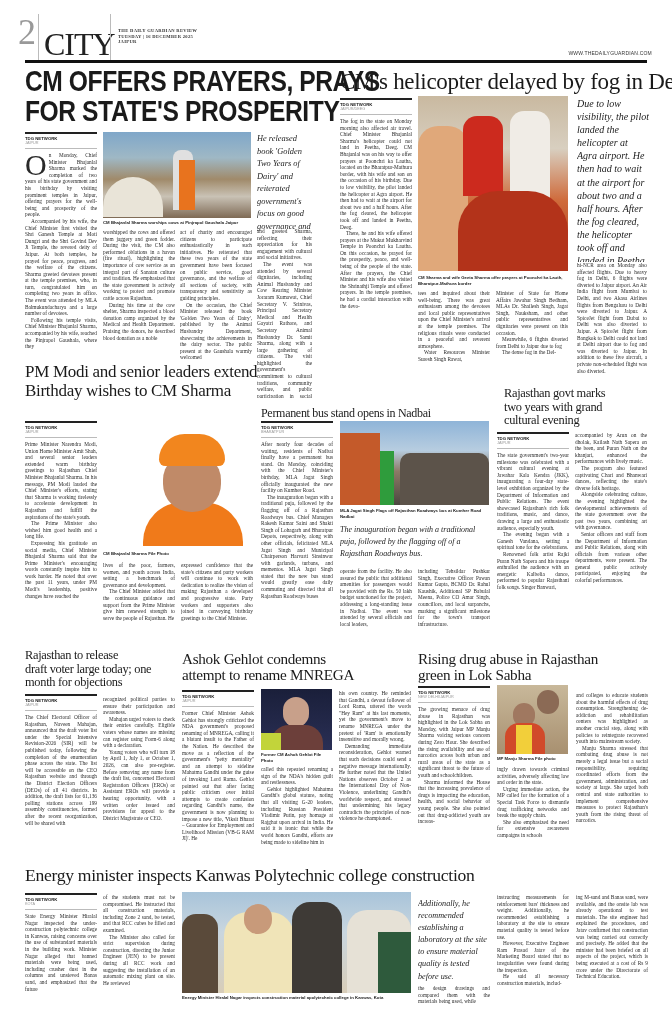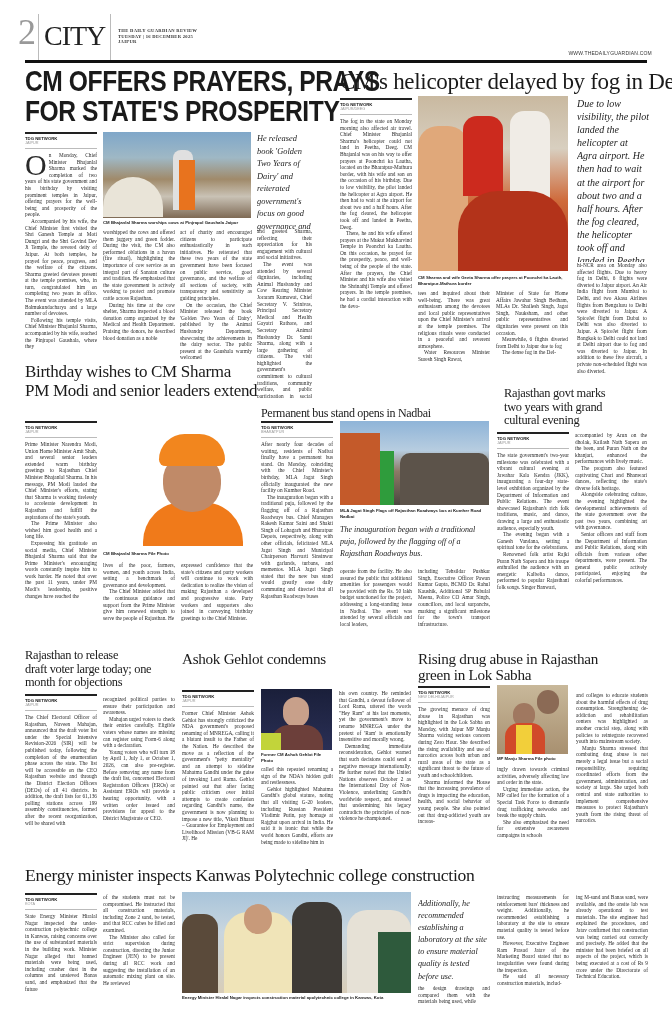"CITY" .section { font-size: 28px -> 32px; top: 16px -> 24px }
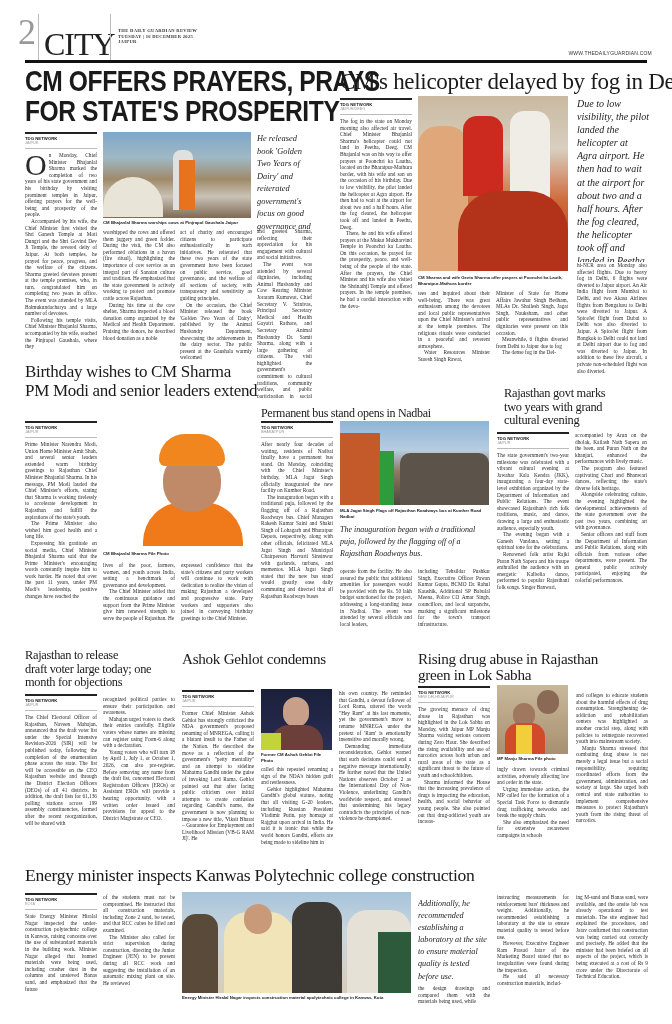"Birthday wishes to CM Sharma" div { order: before "PM Modi and senior leaders" -> after "PM Modi and senior leaders" }
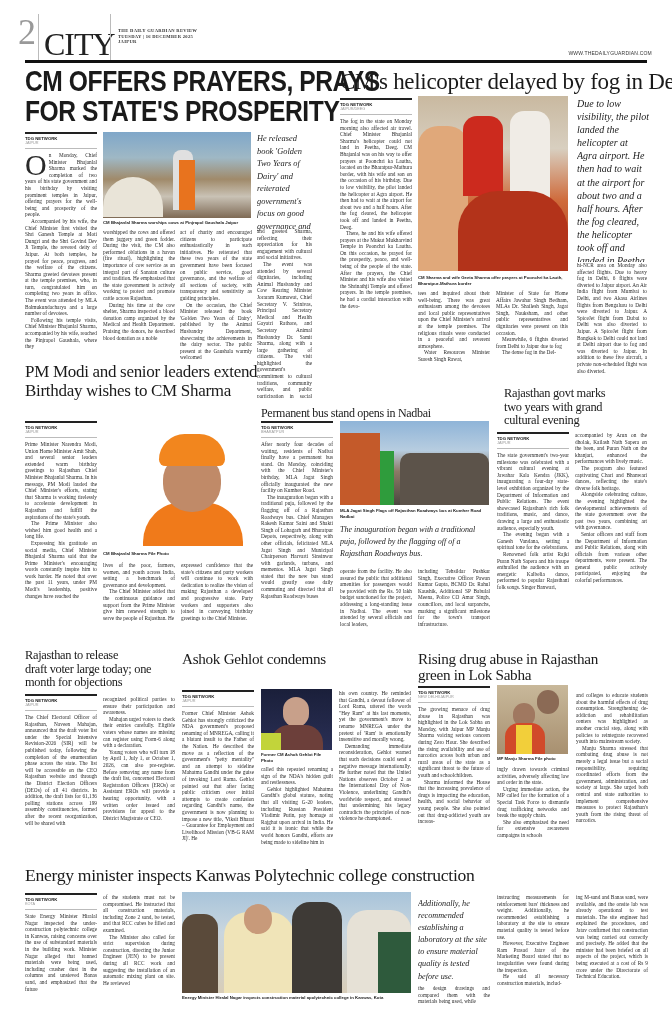"attempt to rename MNREGA" div { html: none -> <div>attempt to rename MNREGA</div> }
